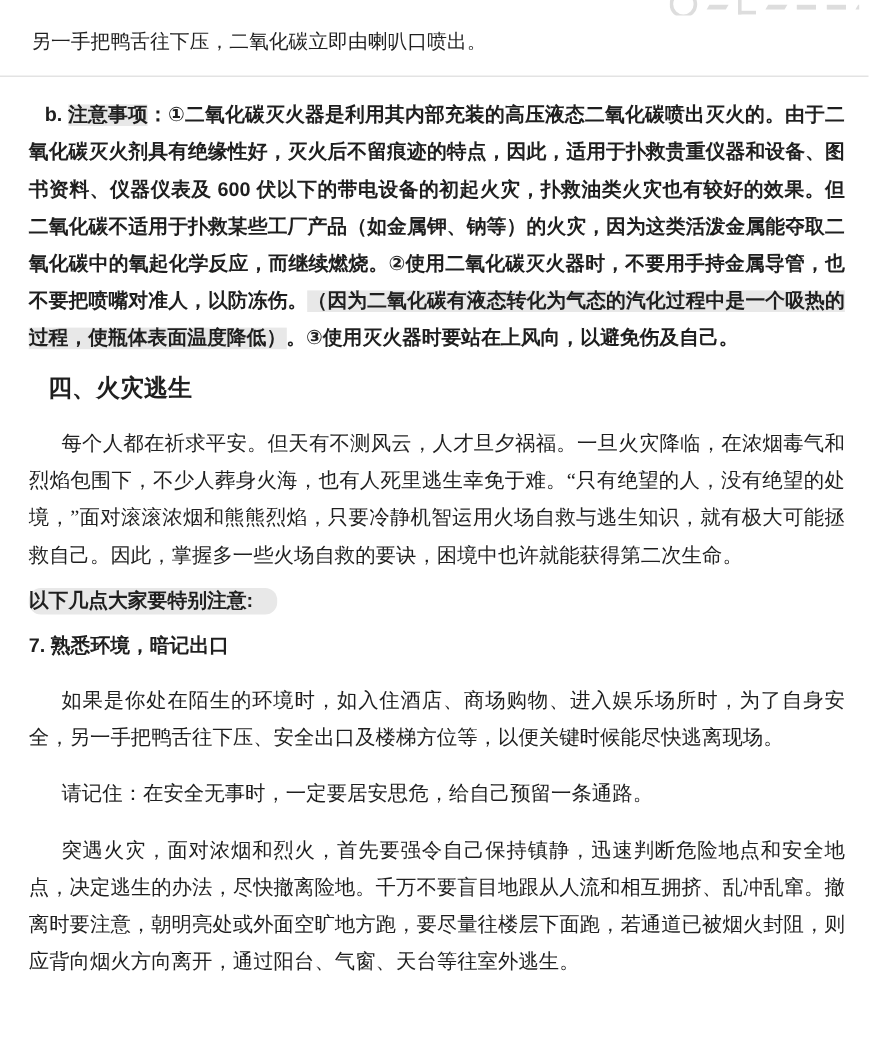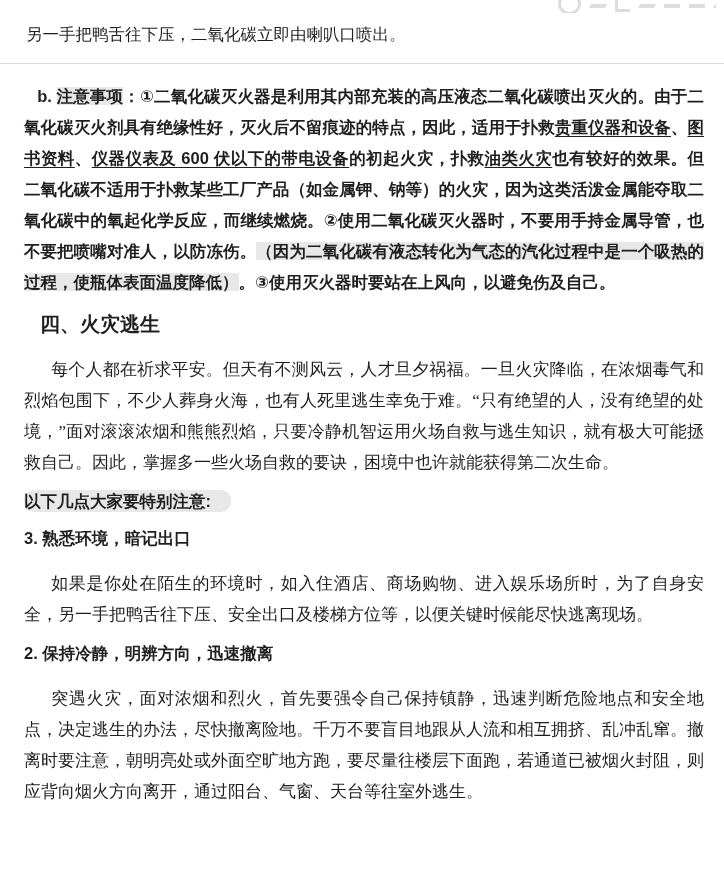"贵重仪器和设备" .seg-underline { text-decoration: underline -> none }
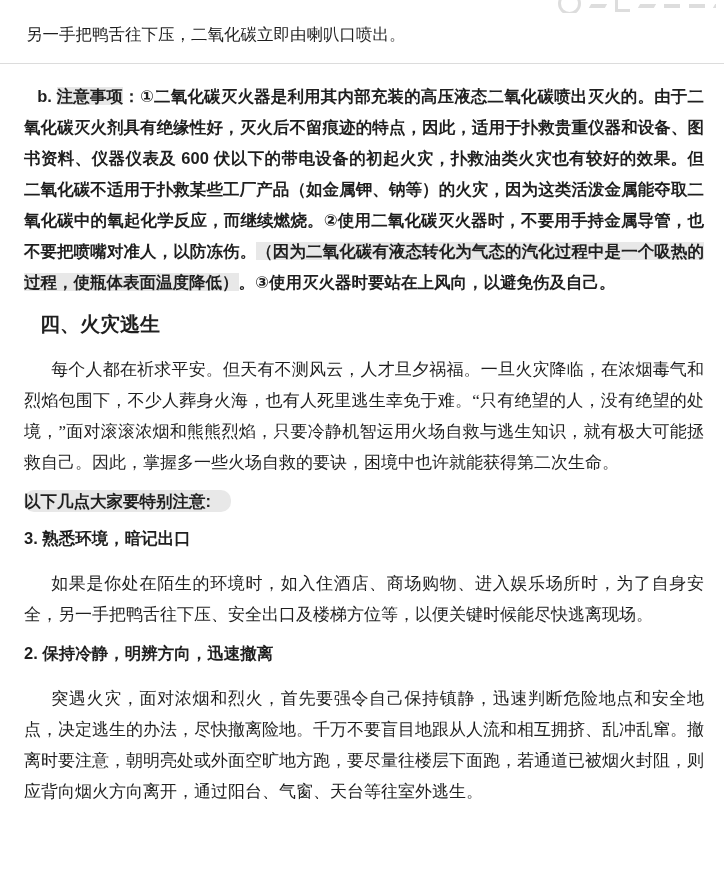"3. 熟悉环境，暗记出口" div.sub-heading { text: 3 -> 7 }
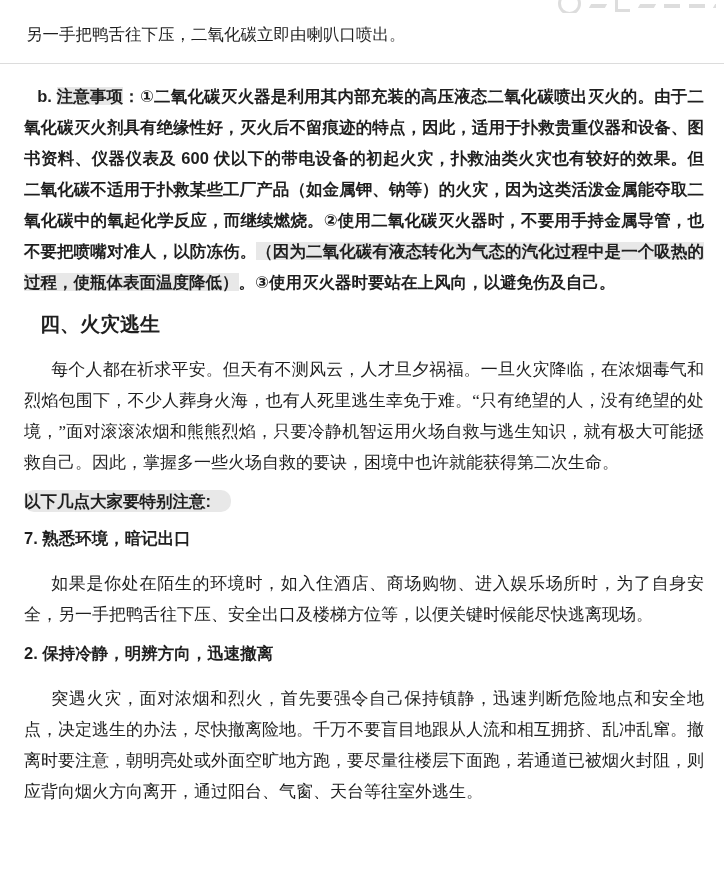"请记住：在安全无事时，一定要居安思危，给自己预留一条通路。" p.para { html: none -> <p>请记住：在安全无事时，一定要居安思危，给自己预留一条通路。</p> }
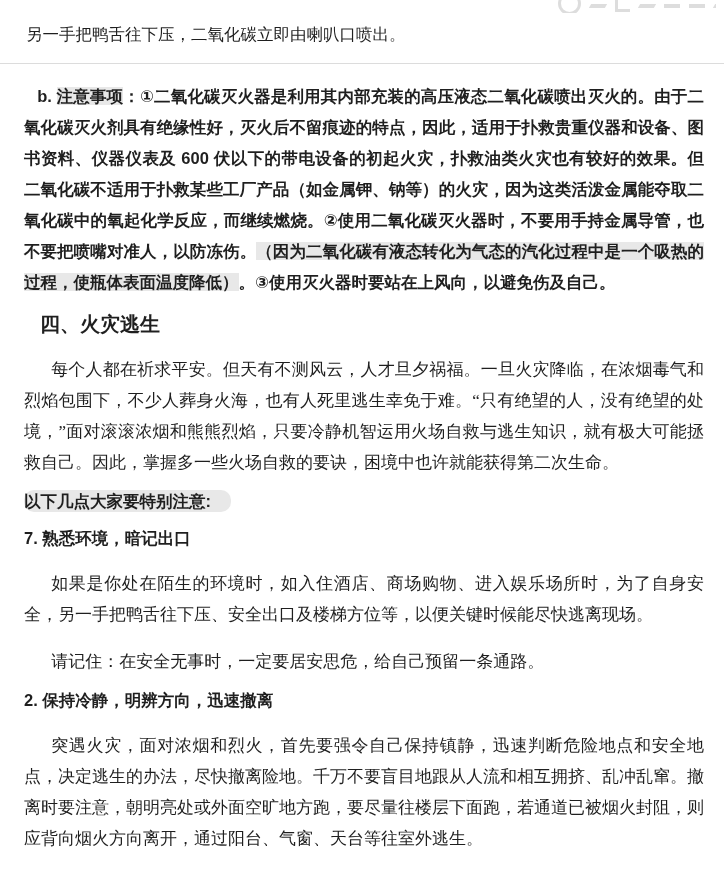"2. 保持冷静，明辨方向，迅速撤离" div.sub-heading { html: <div>2. 保持冷静，明辨方向，迅速撤离</div> -> none }
